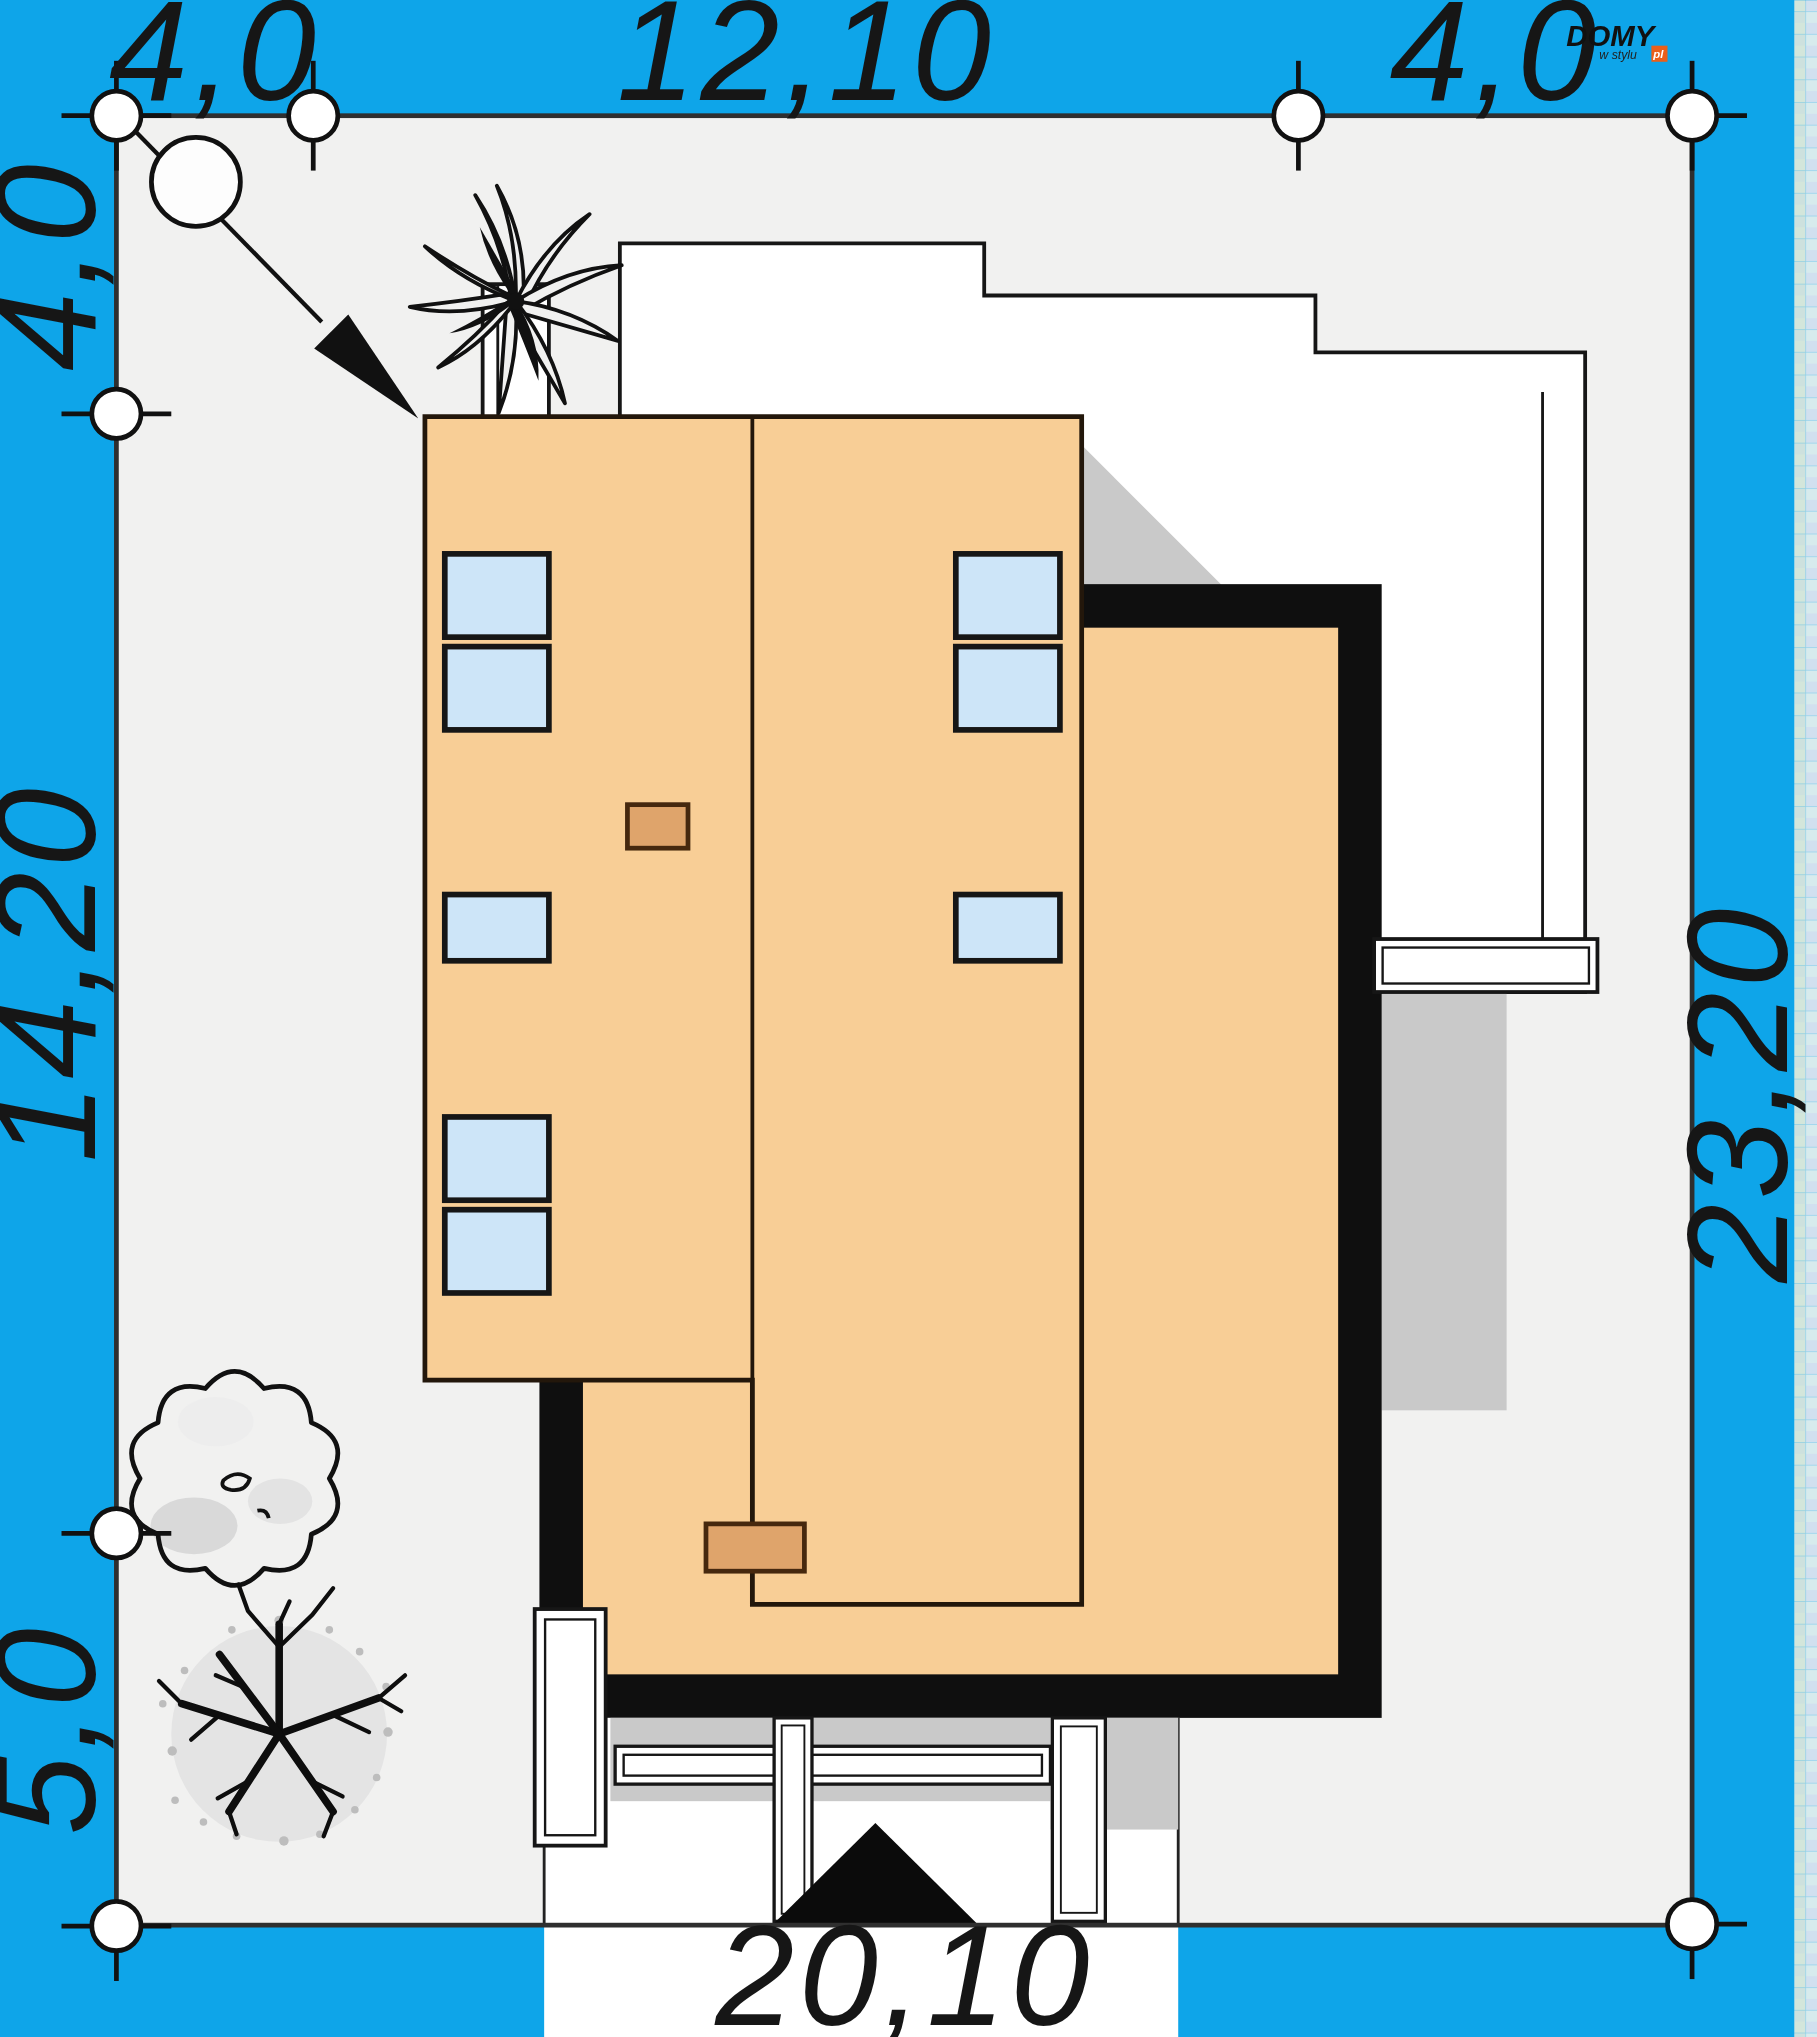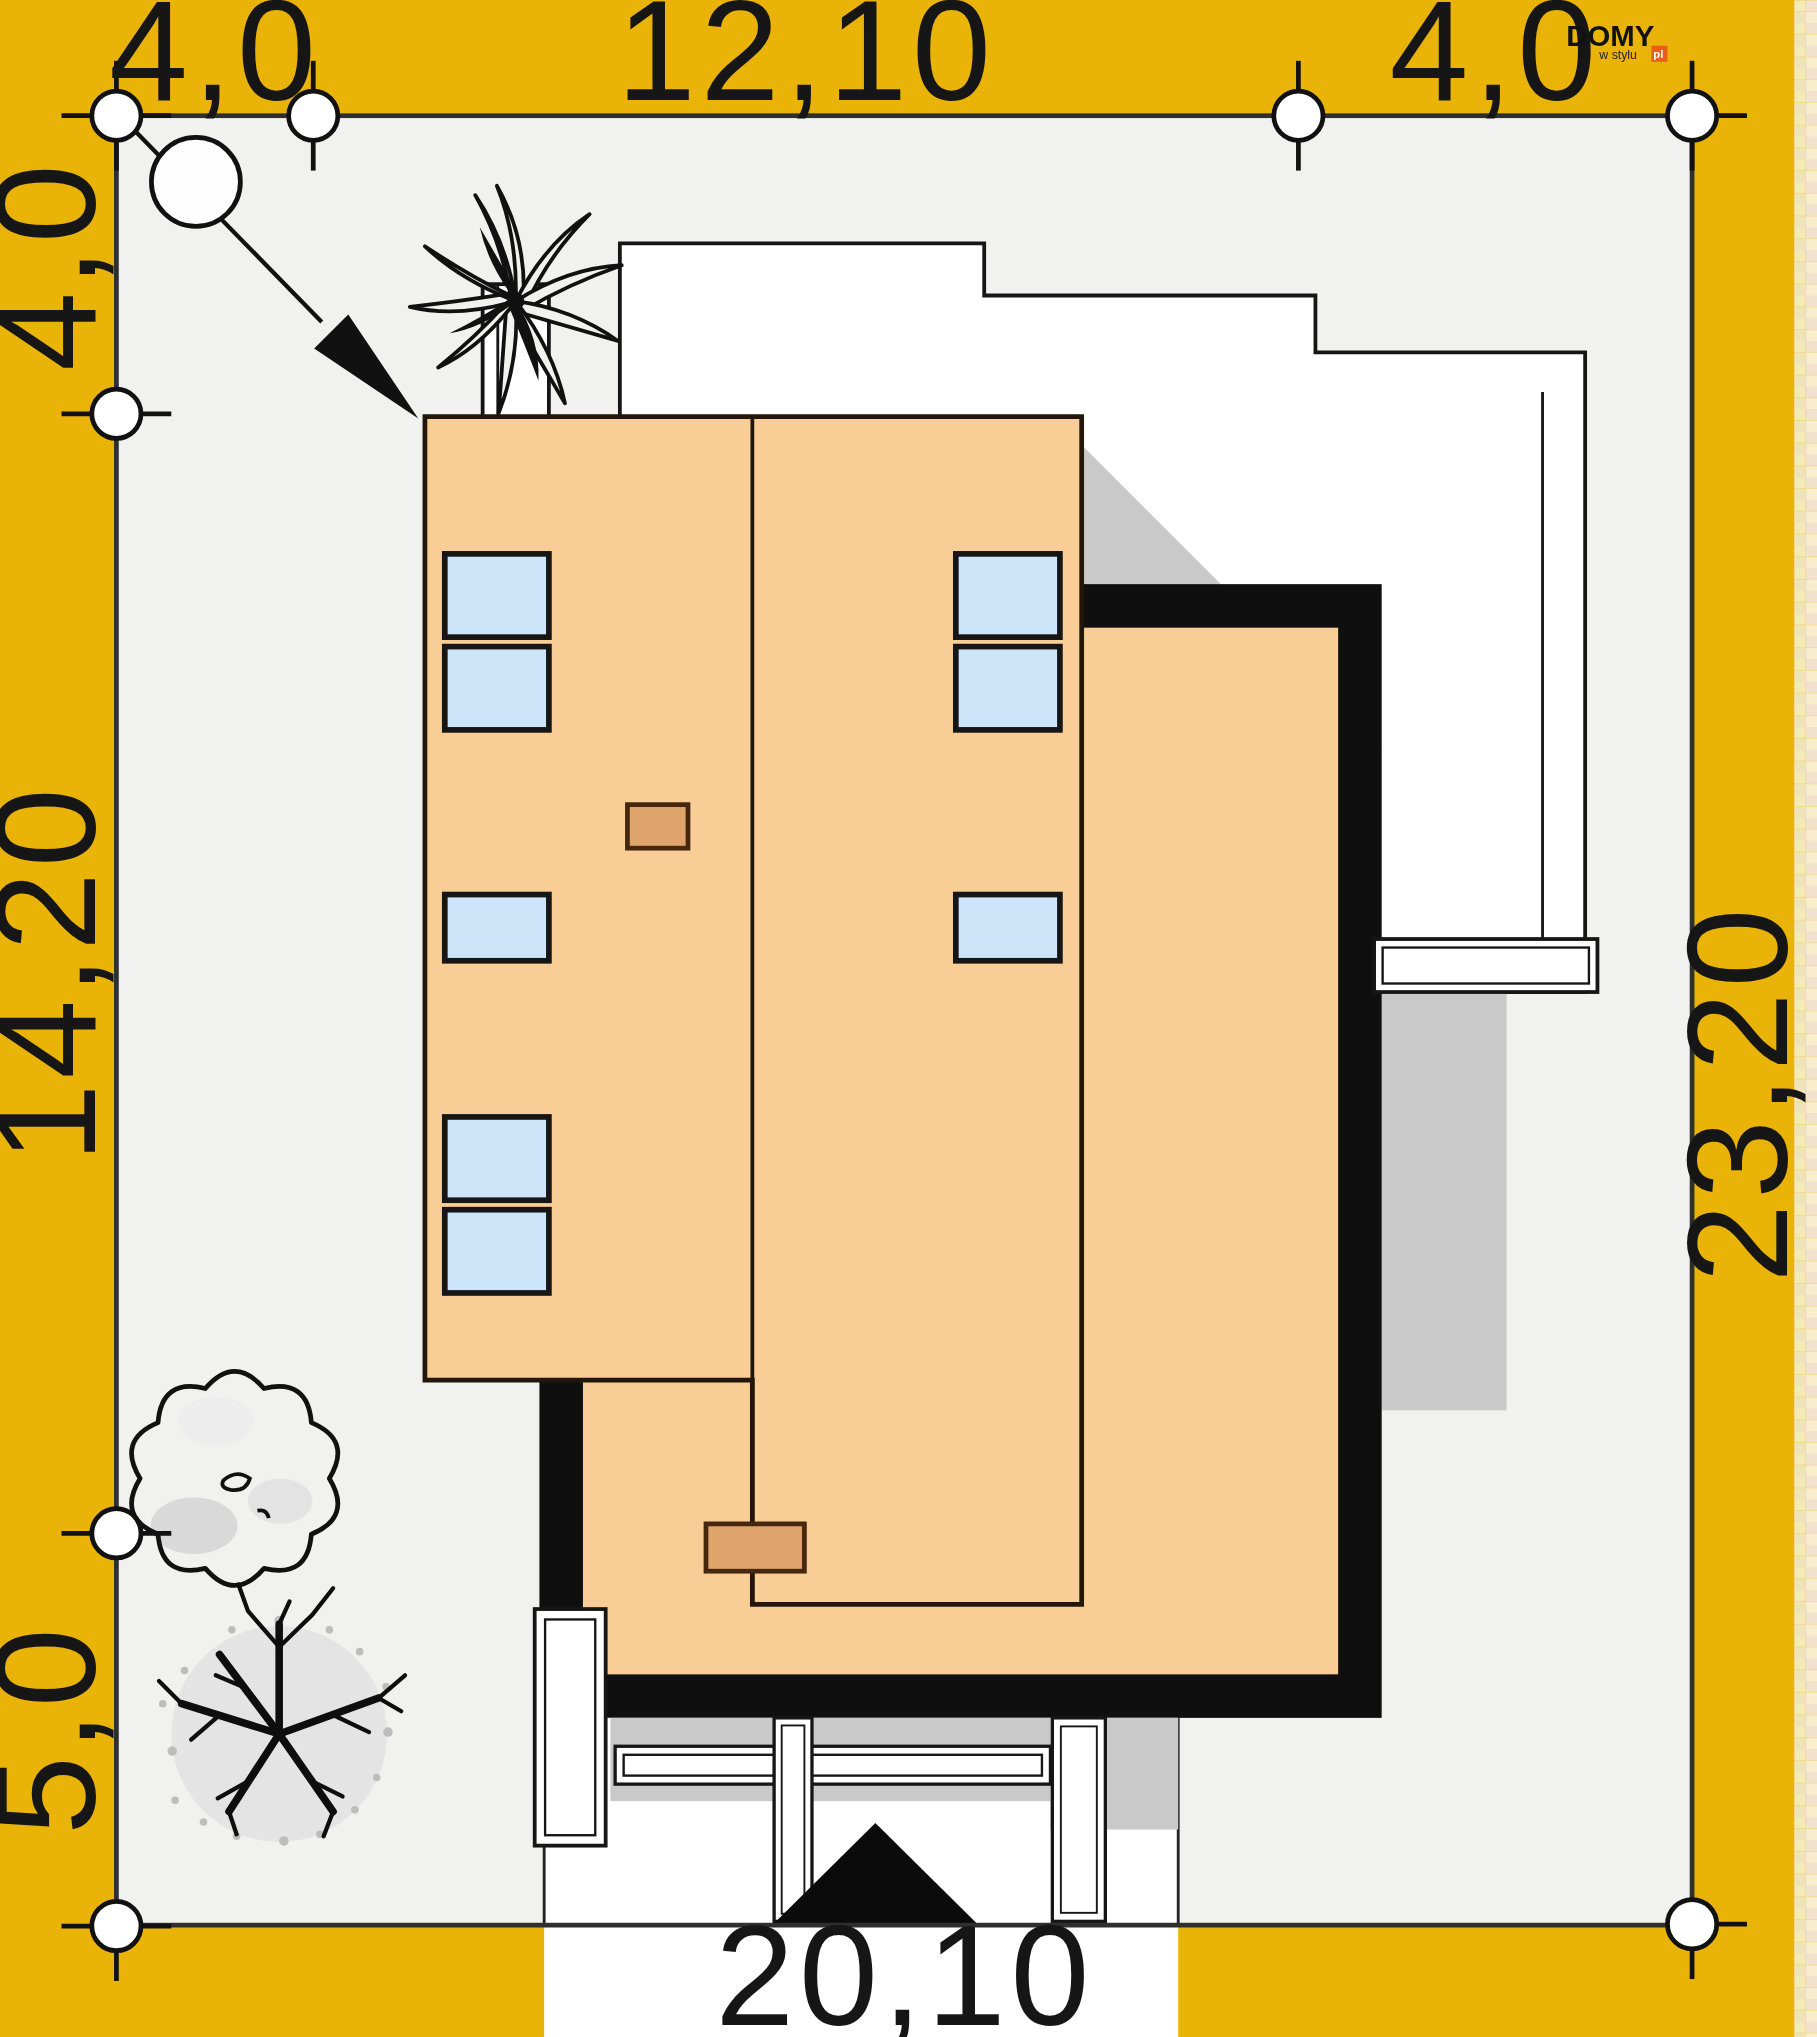"4,0" .canvas { background: #eab308 -> #0ea5e9; font-style: none -> italic }
